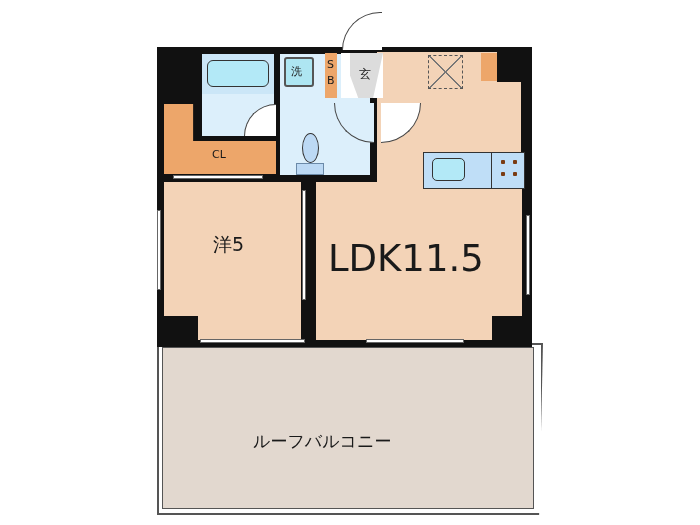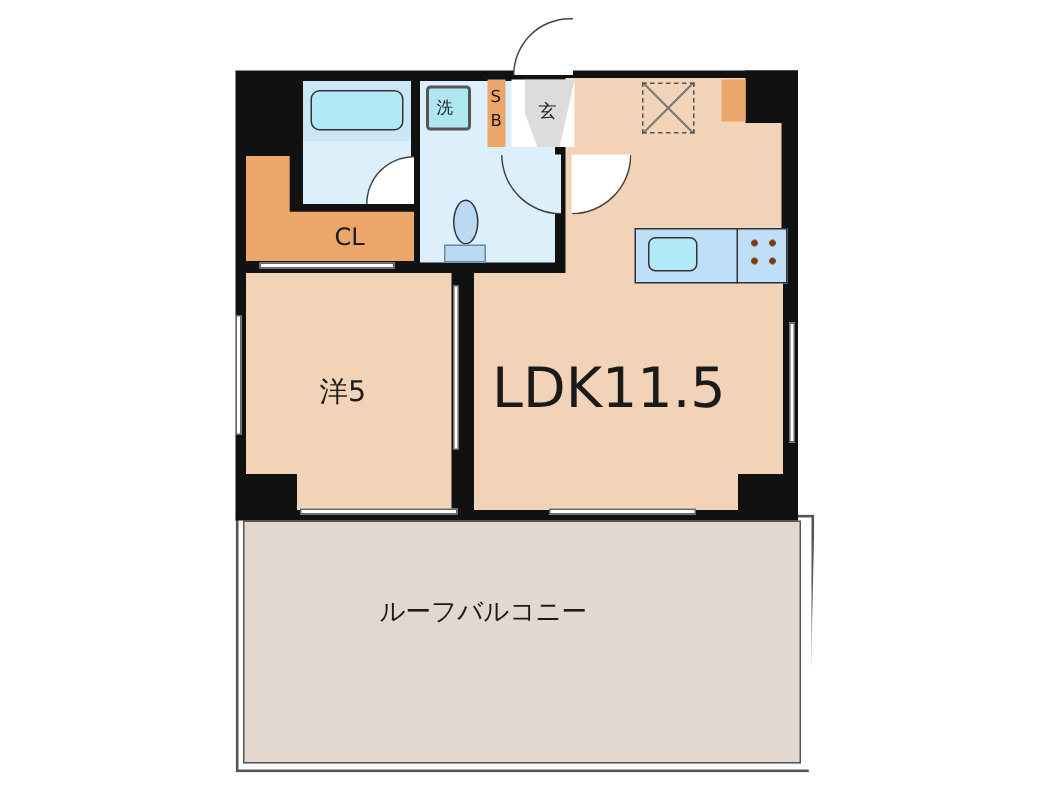"CL" div.label { font-size: 16px -> 11px; left: 223px -> 212px }
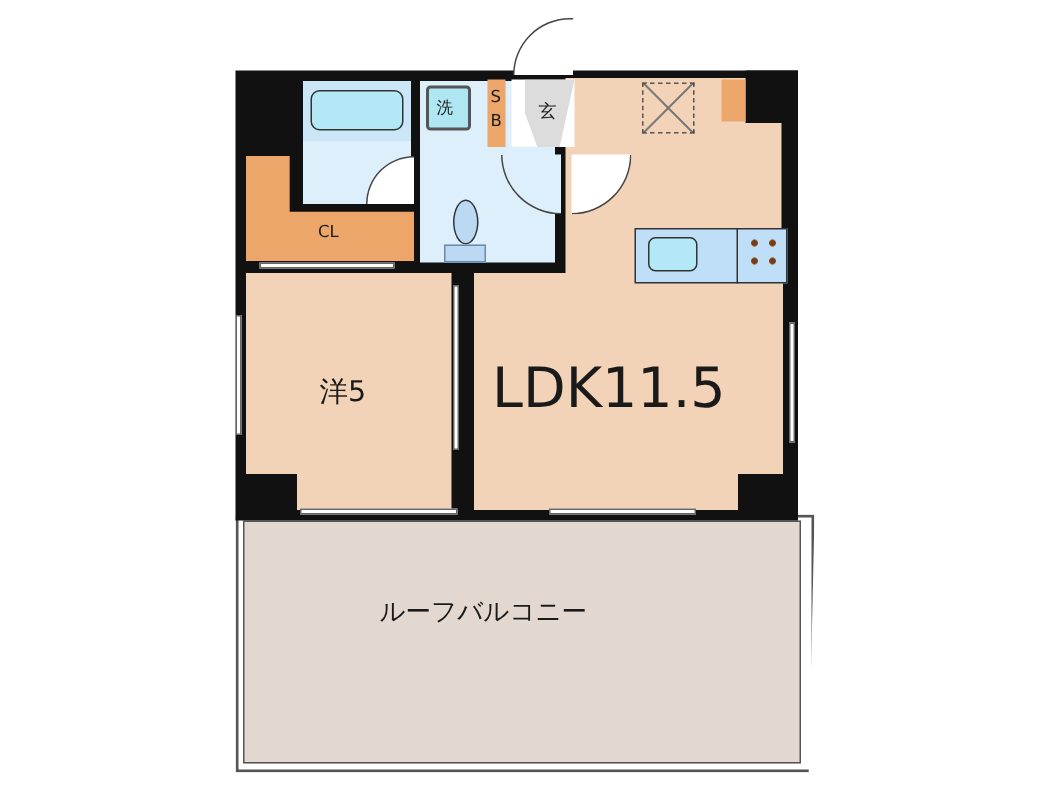"洋5" div.label { top: 248px -> 232px }
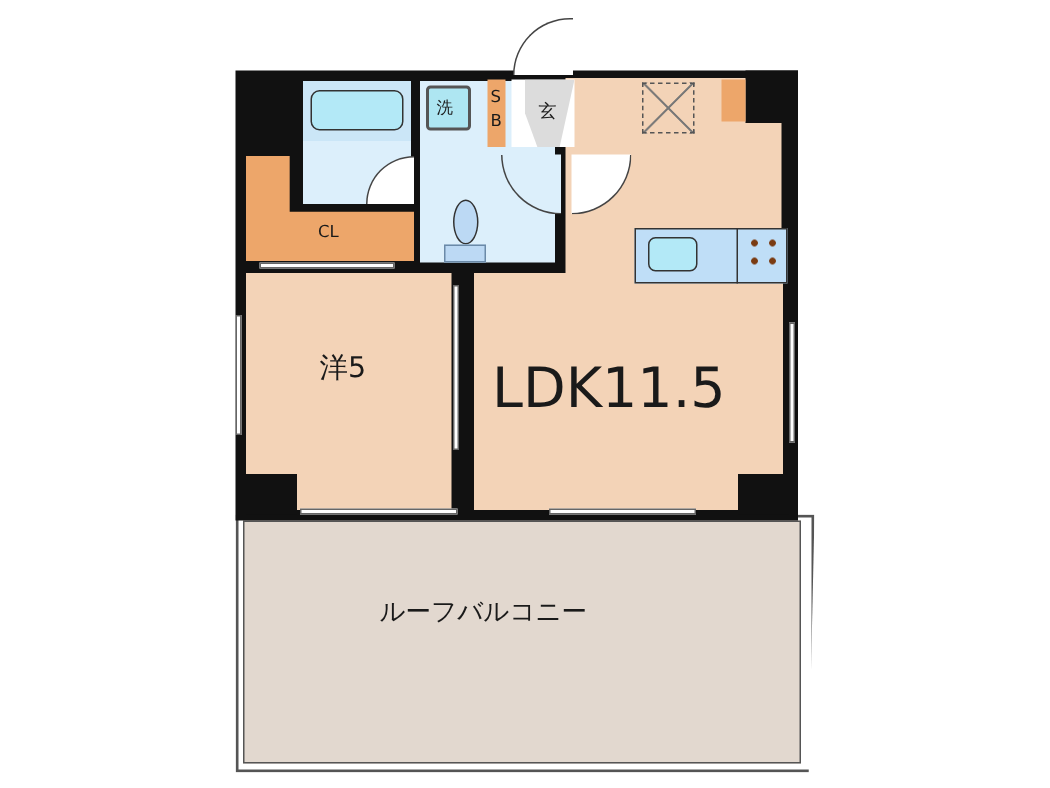"ルーフバルコニー" div.label { top: 396px -> 430px }
